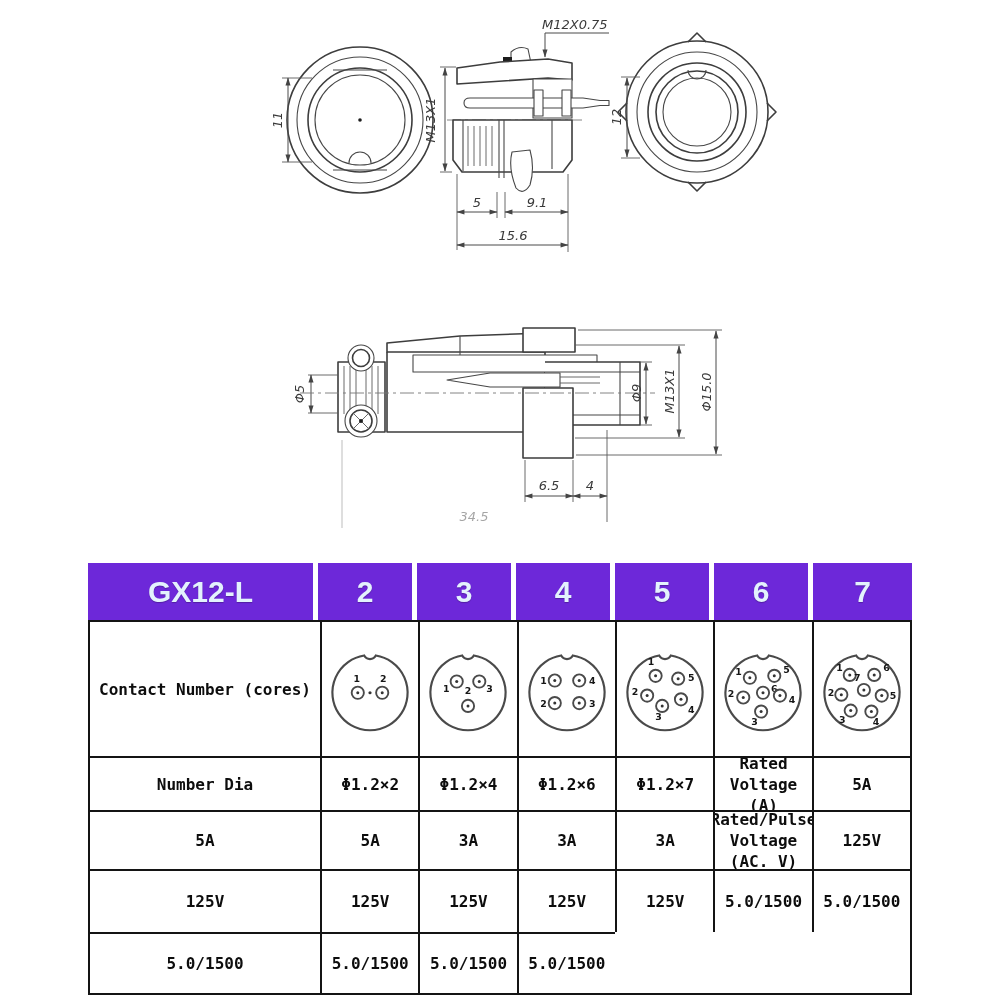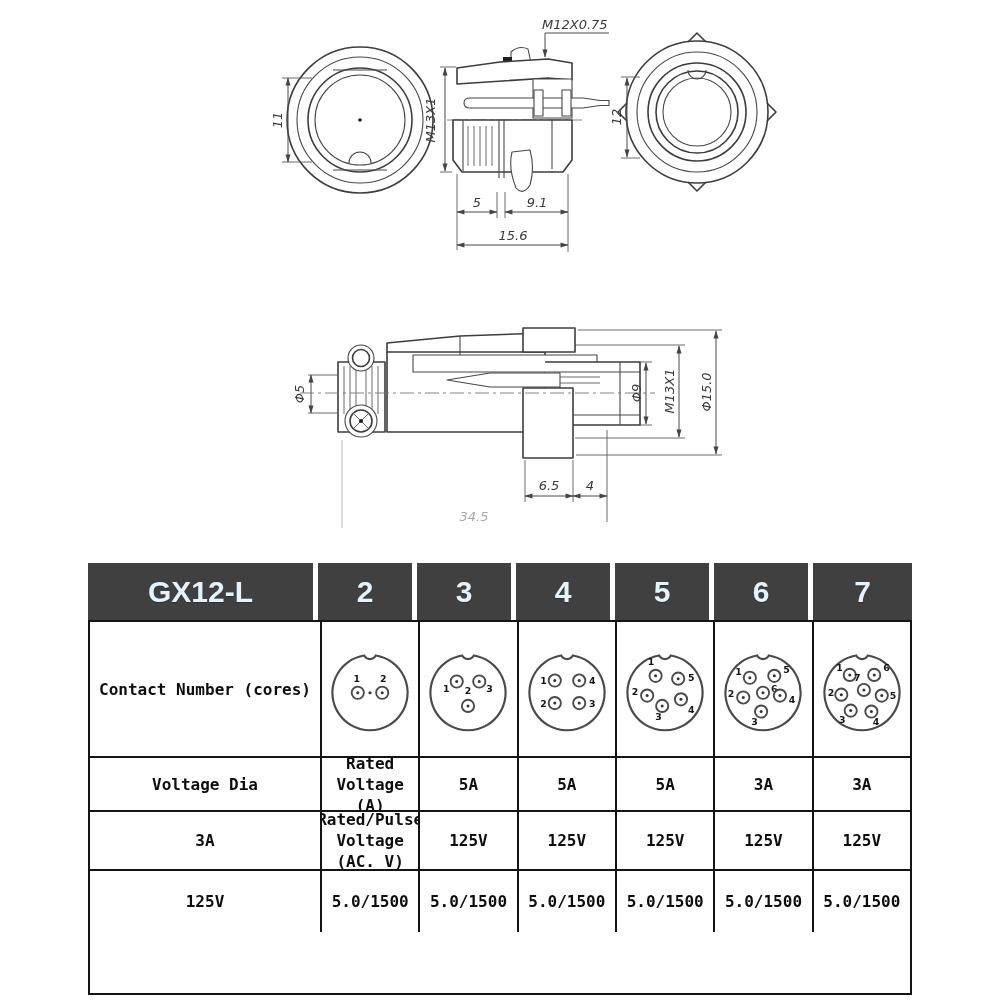"GX12-L" .th { background: #404040 -> #6d28d9 }
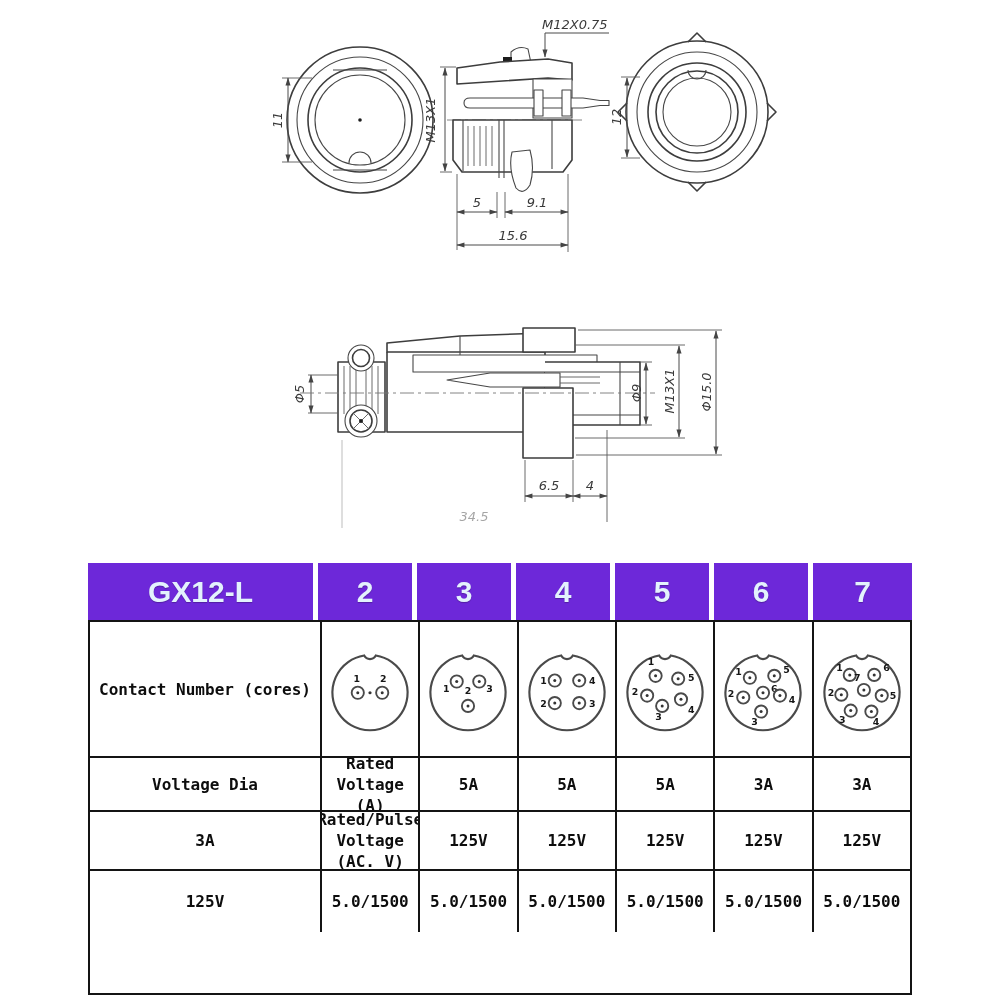"Voltage Dia" div.cell { text: Voltage -> Number }
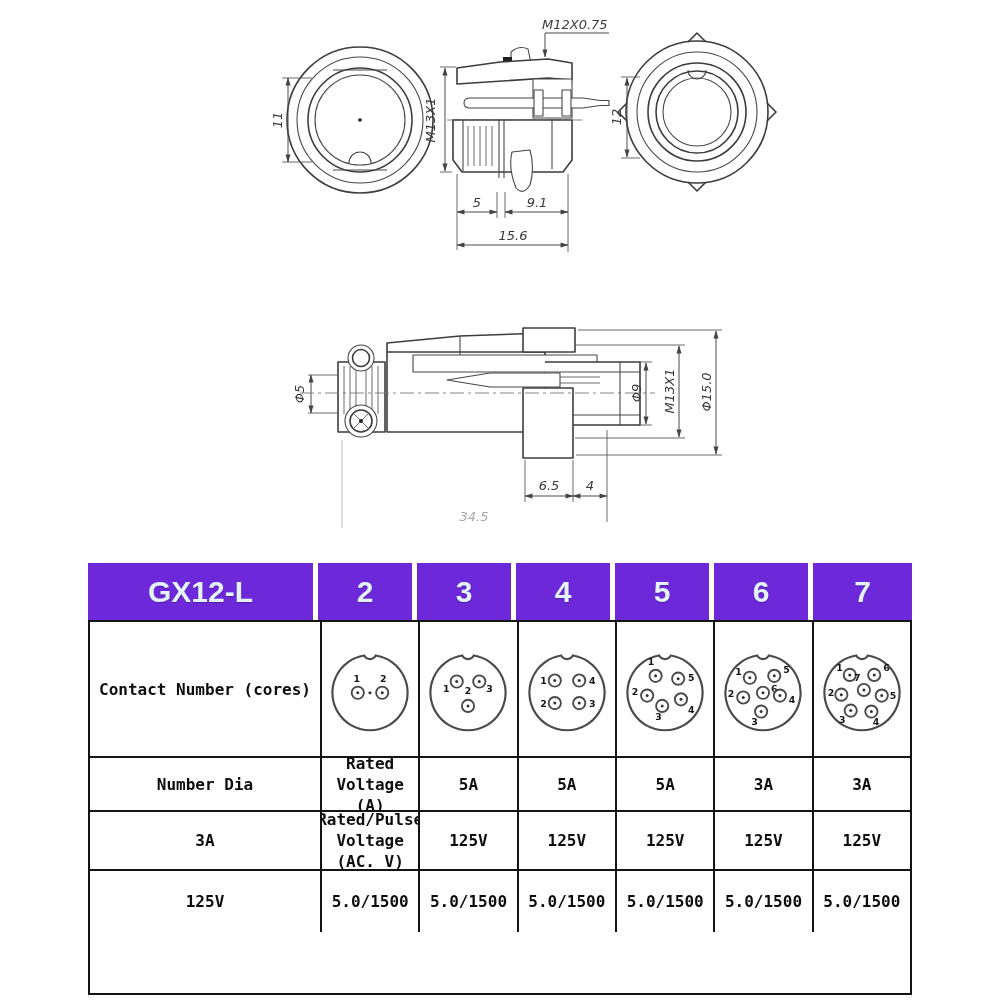"Φ1.2×2" div.cell { html: none -> <div>Φ1.2×2</div> }
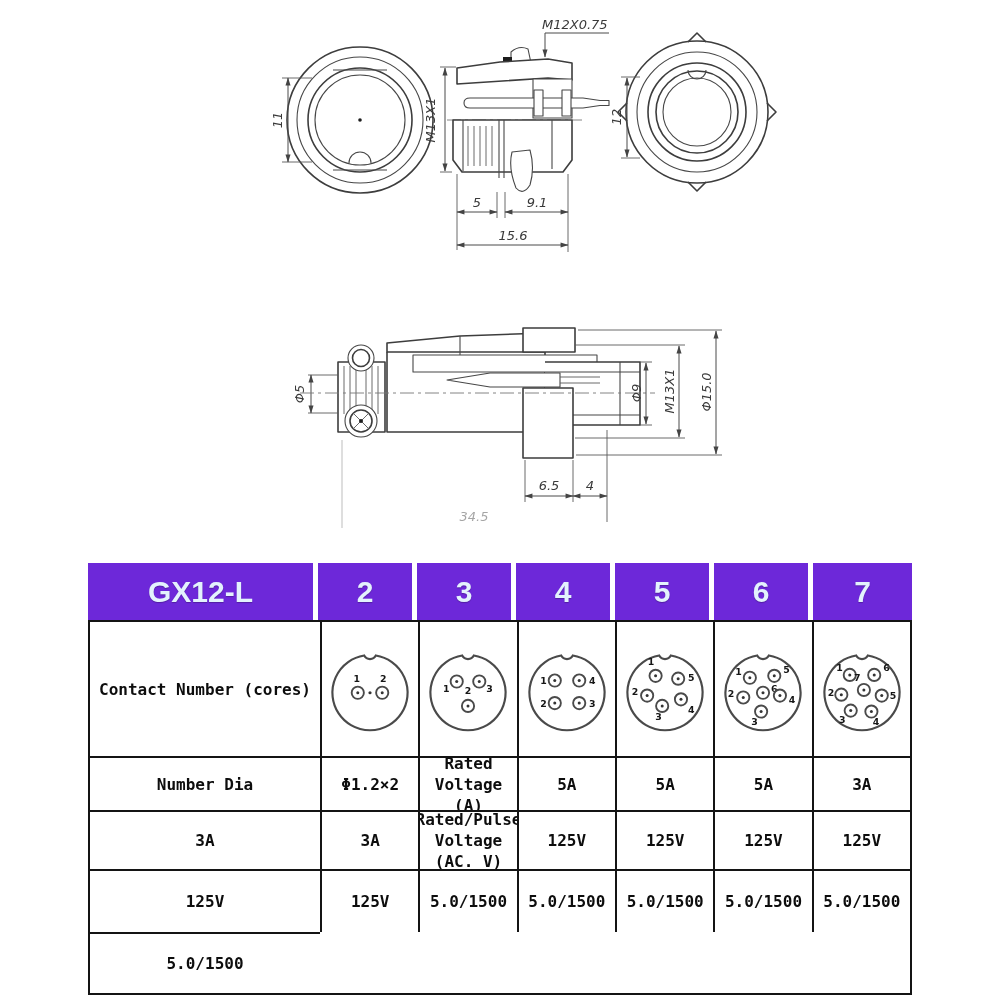"Φ1.2×4" div.cell { html: none -> <div>Φ1.2×4</div> }
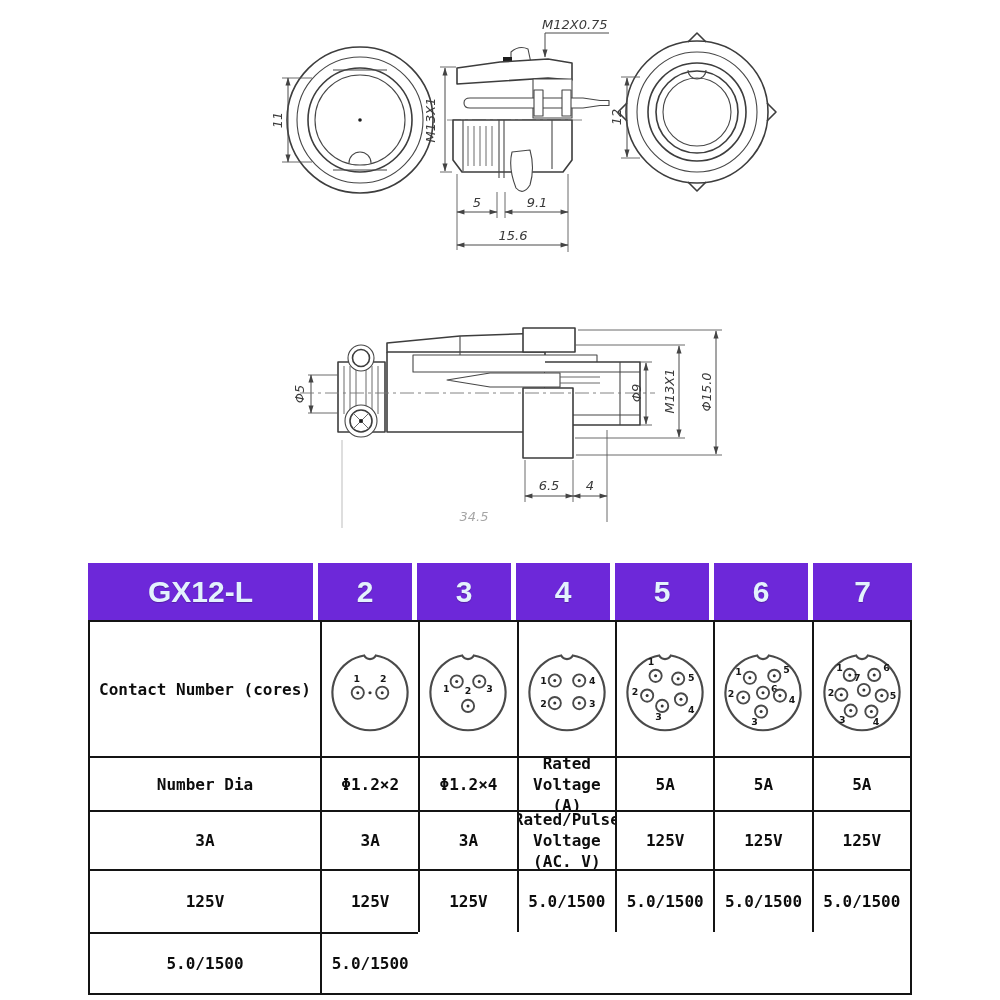"Φ1.2×6" div.cell { html: none -> <div>Φ1.2×6</div> }
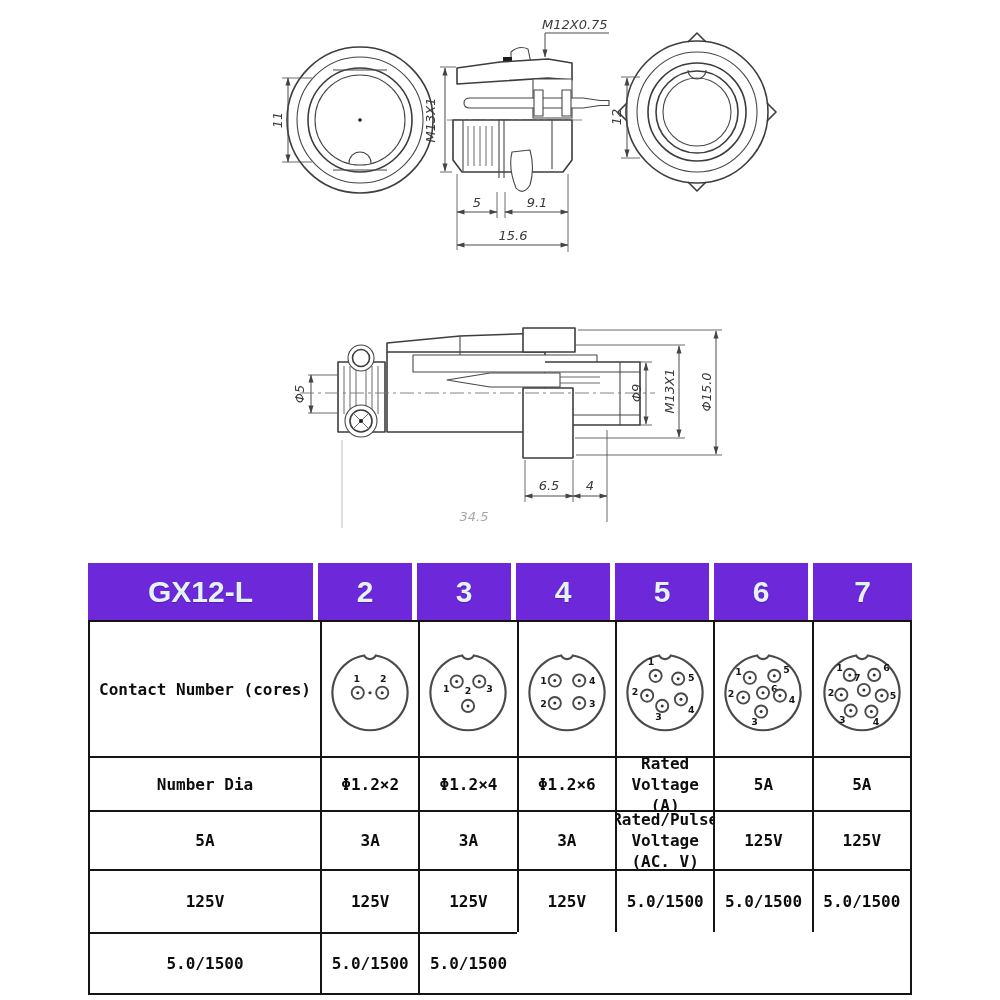"Φ1.2×7" div.cell { html: none -> <div>Φ1.2×7</div> }
